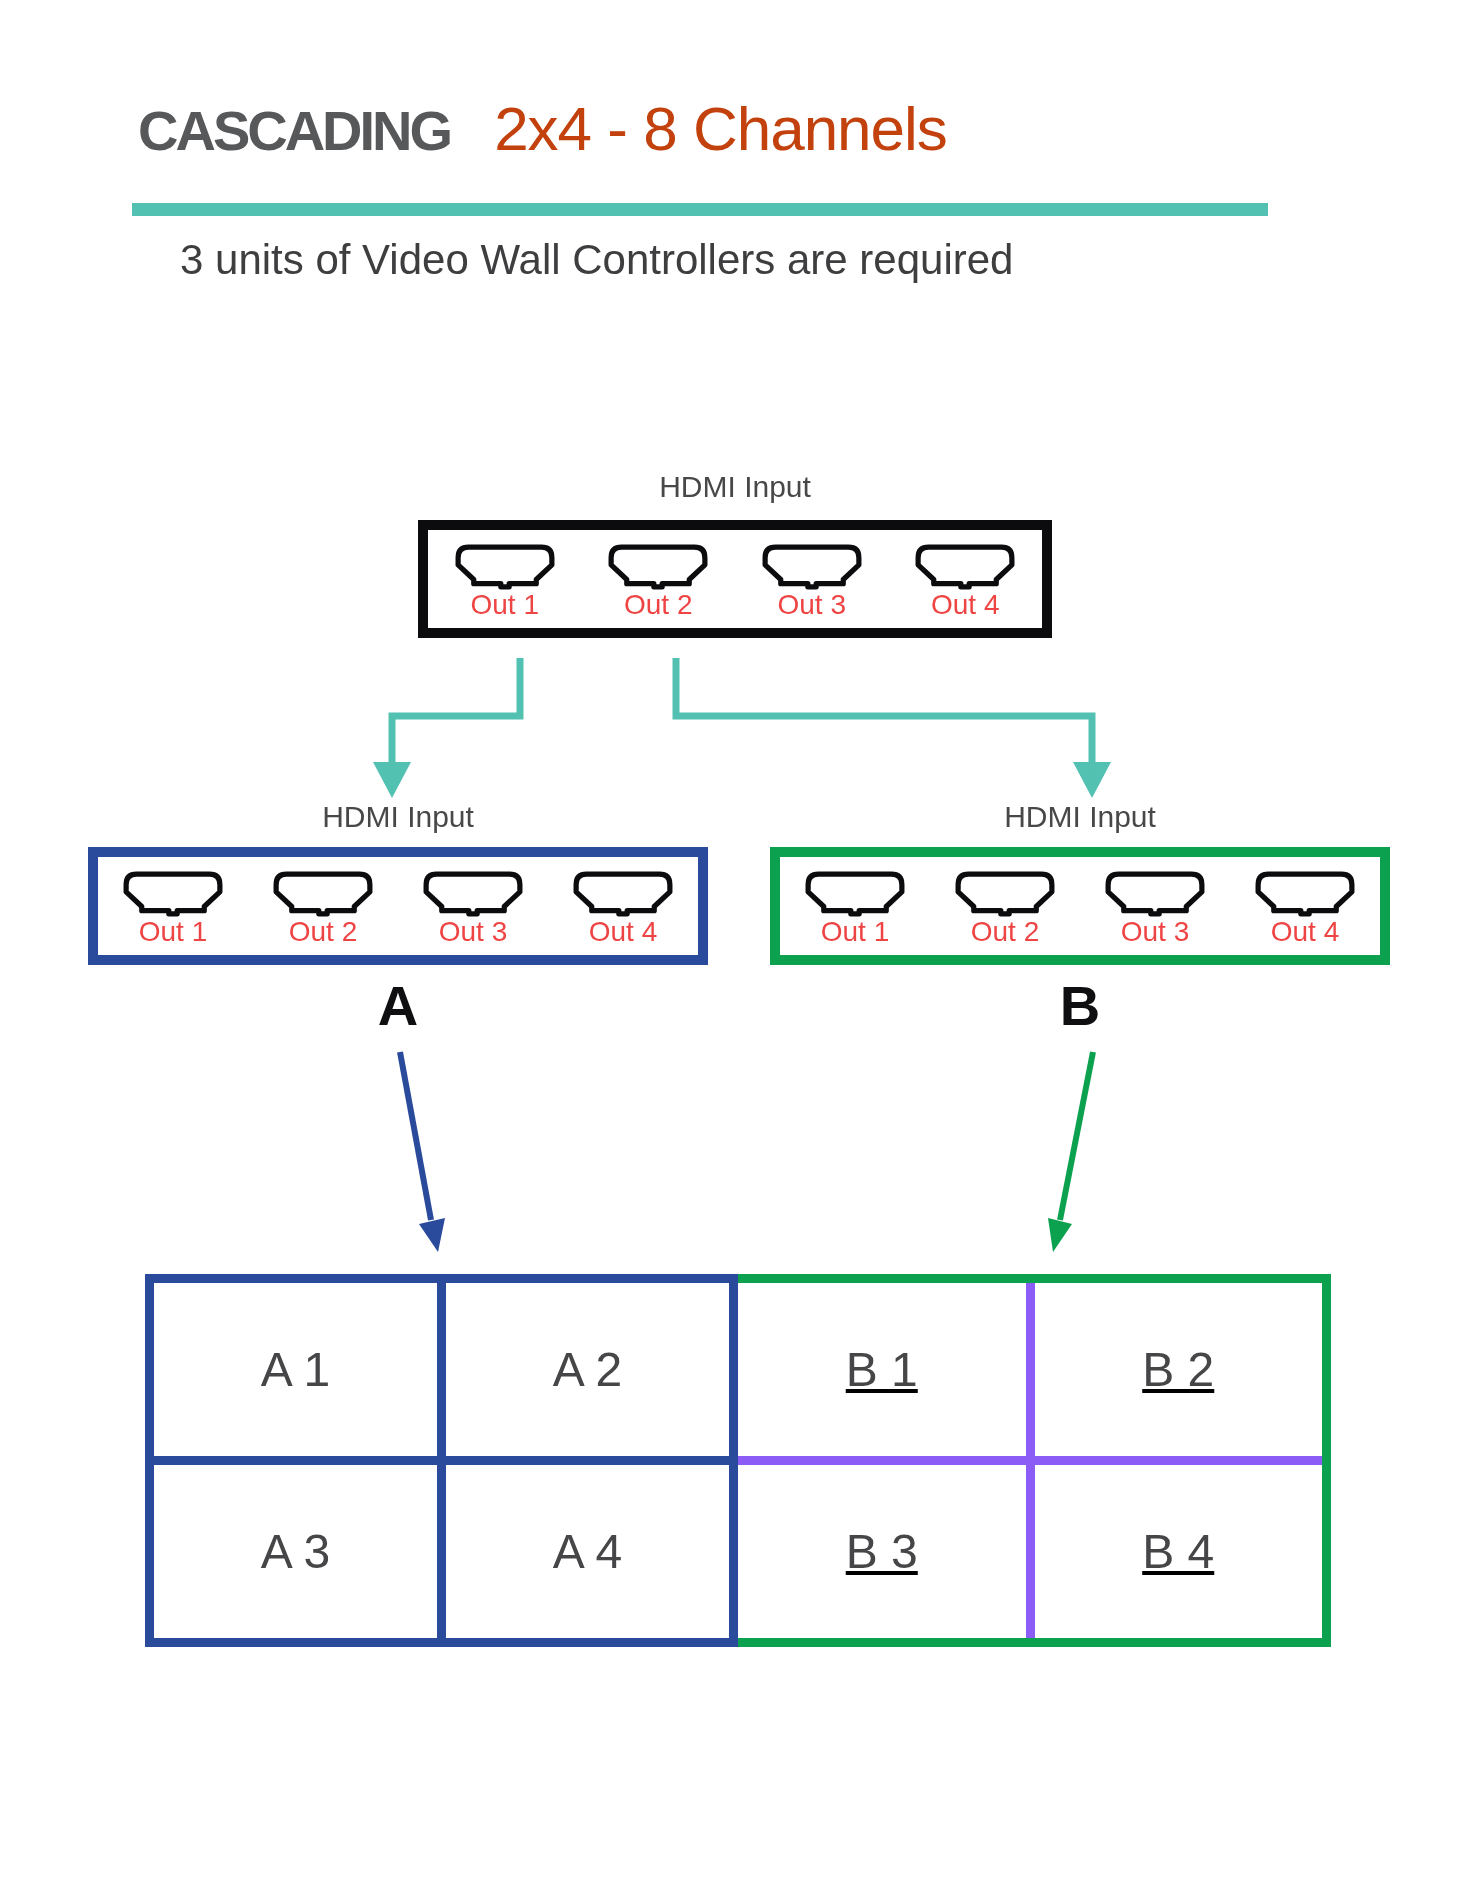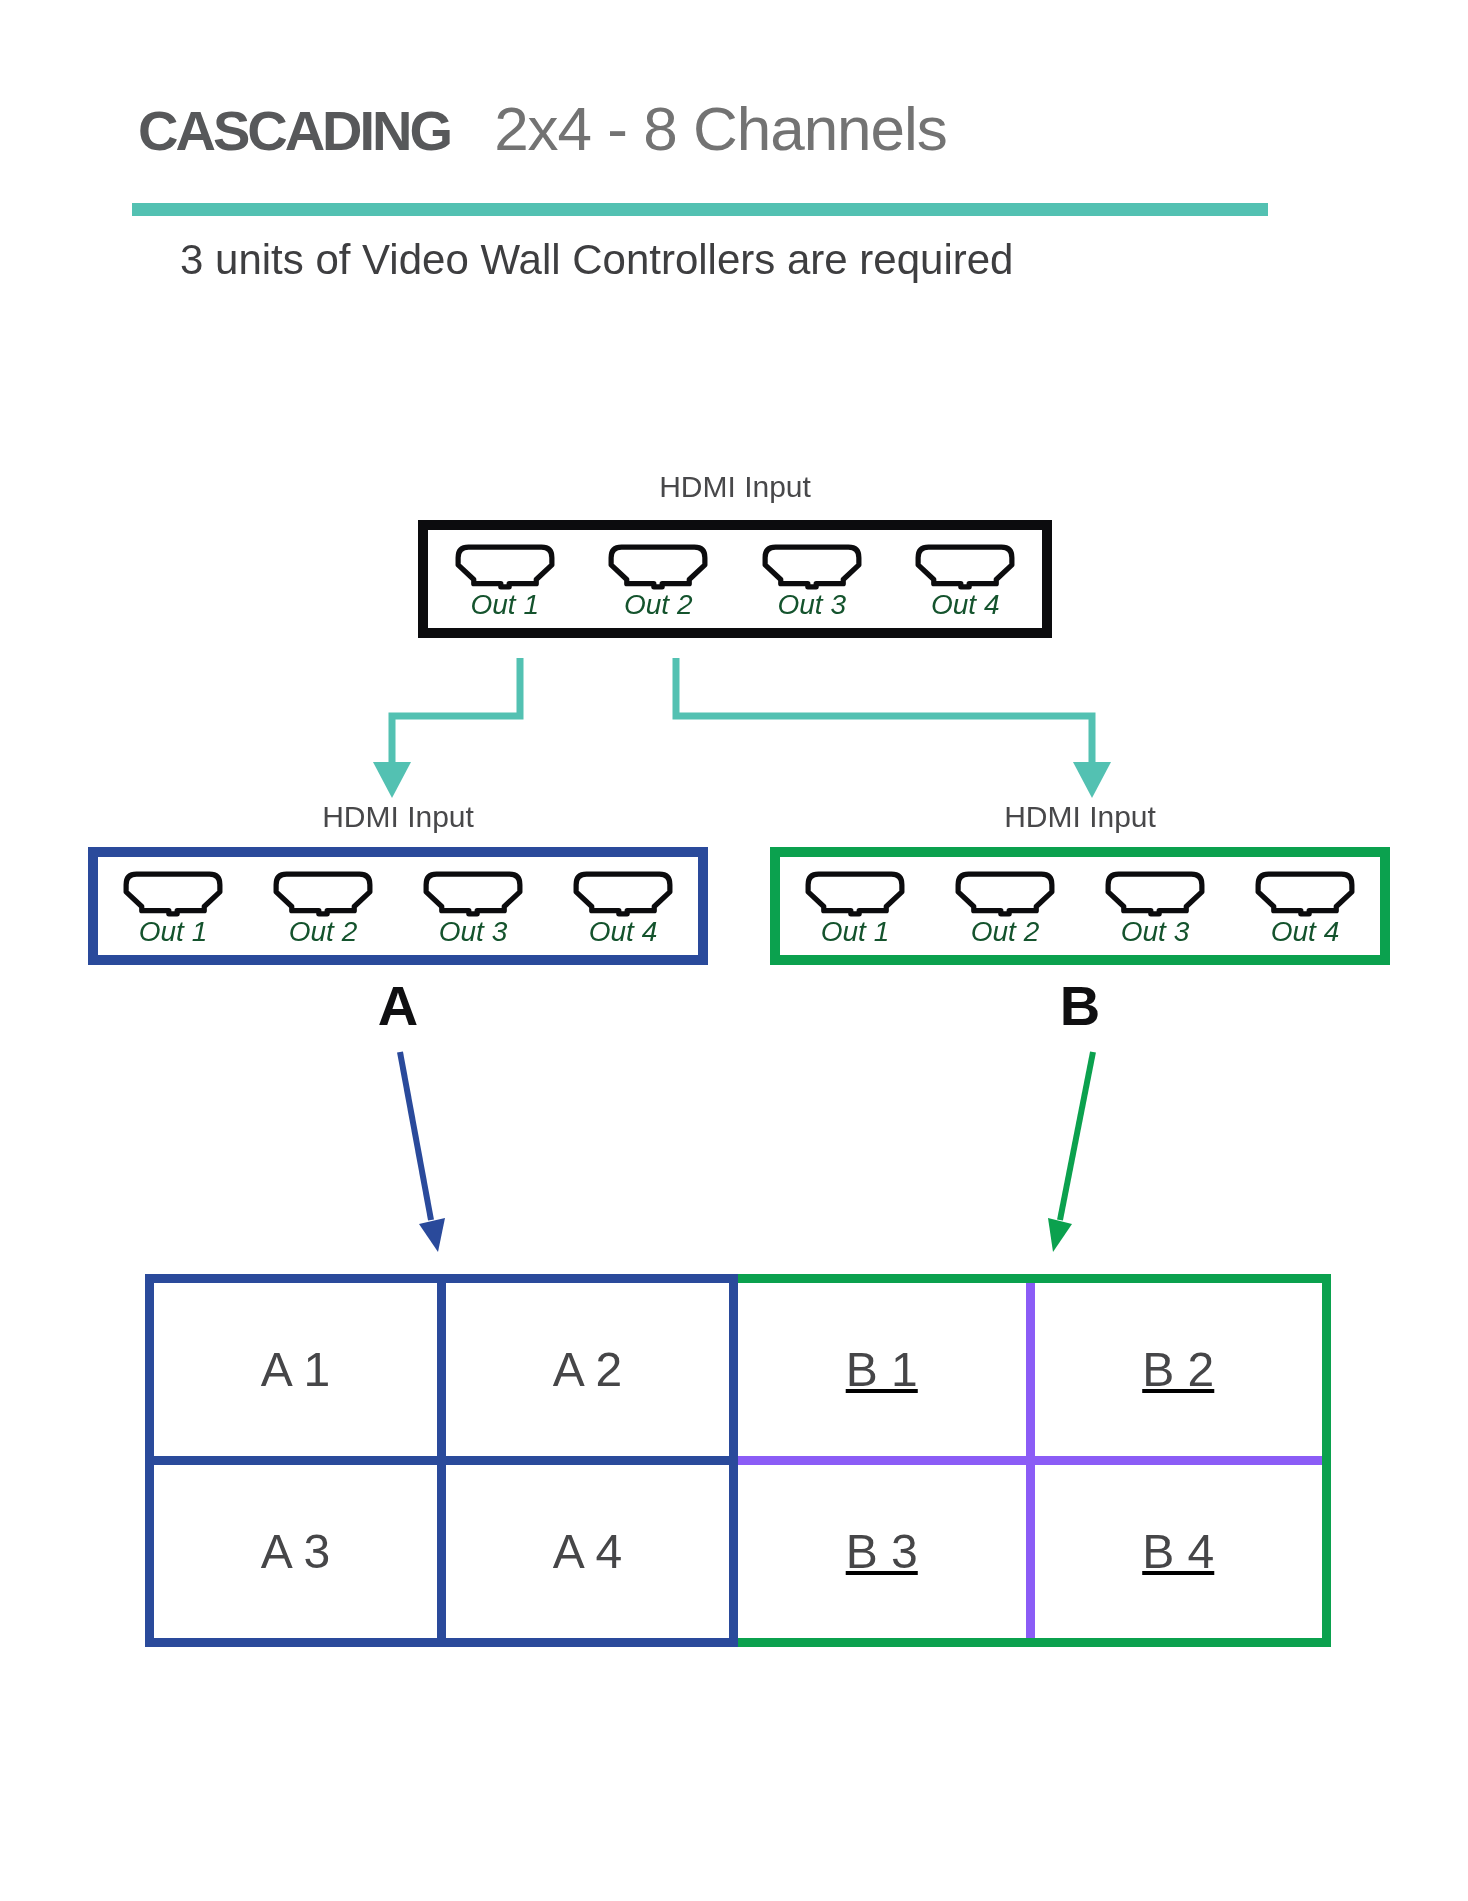"2x4 - 8 Channels" .title-accent { color: #737373 -> #c2410c }
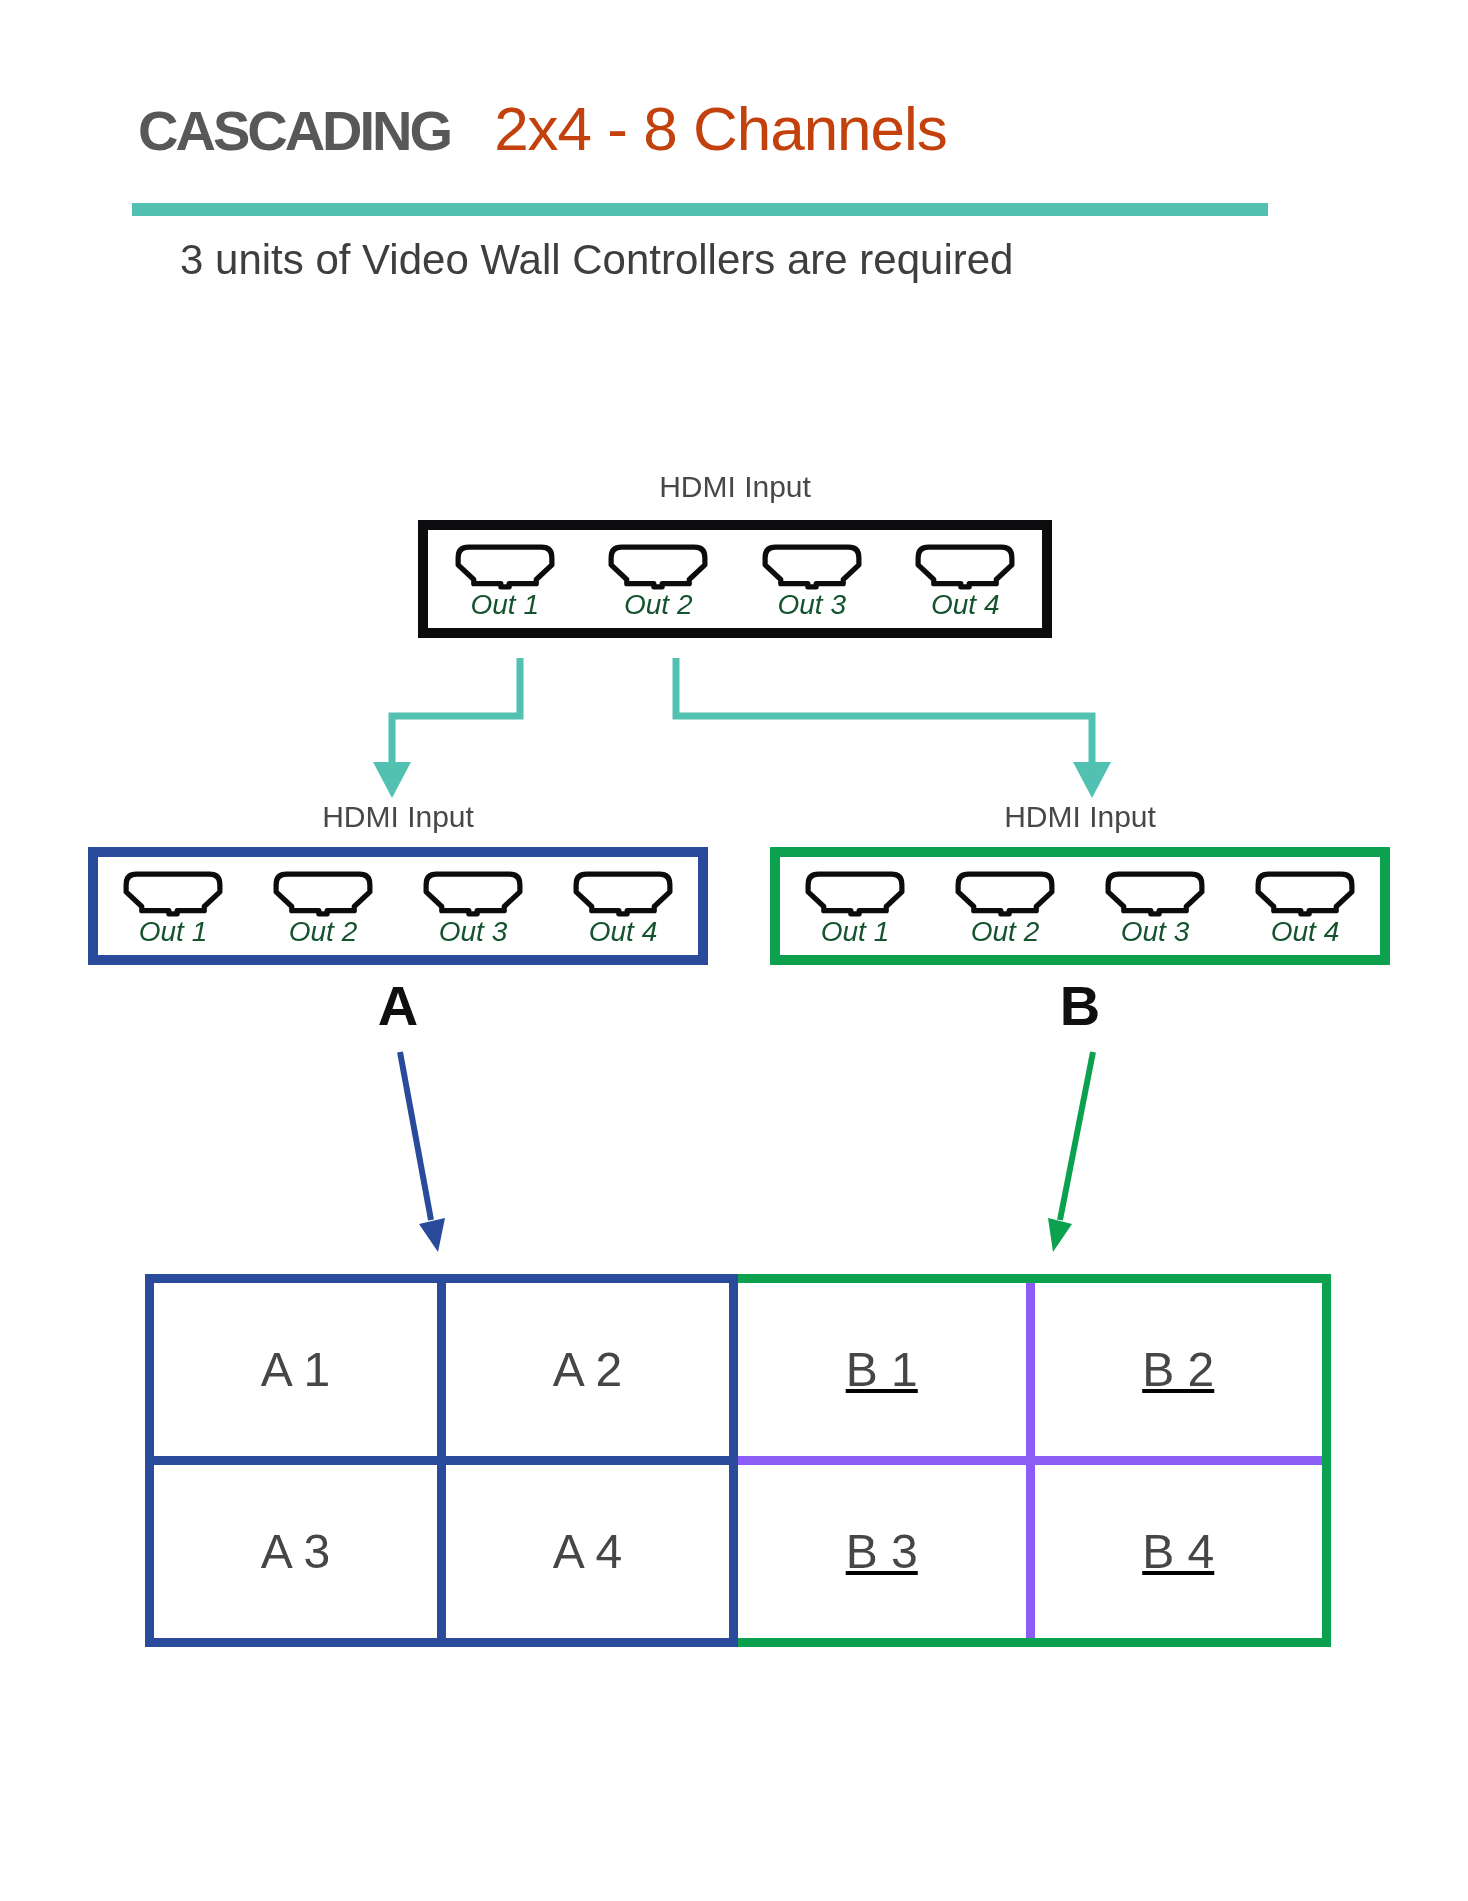"Out 1" .port-label { color: #14532d -> #ef4444; font-style: italic -> none }
